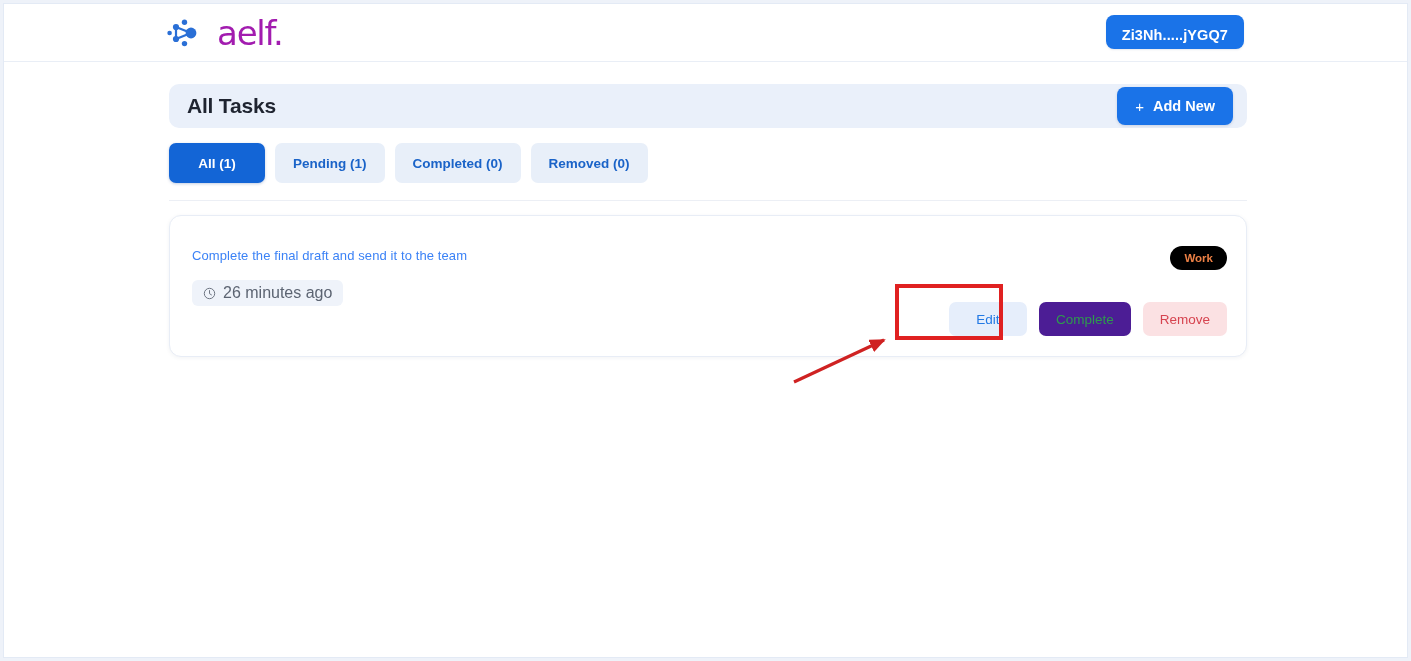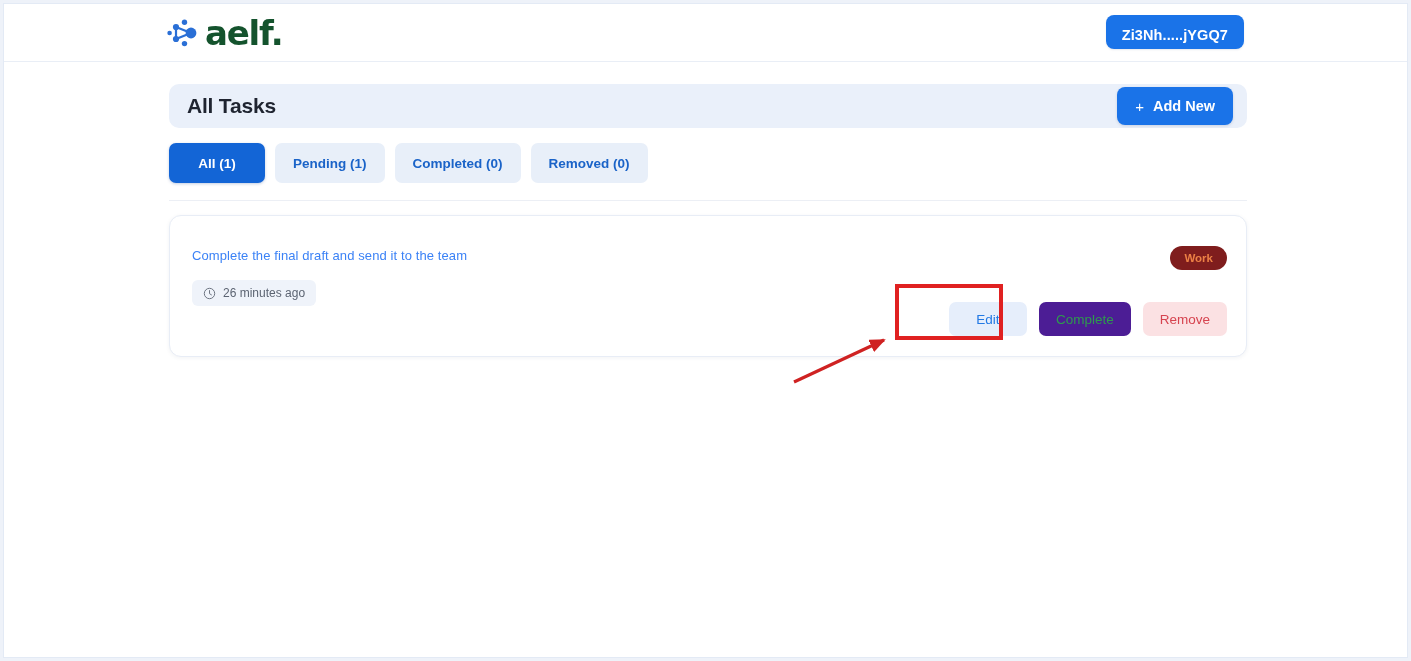"aelf." .brand-word { color: #14532d -> #a21caf; font-weight: 700 -> 400; margin-left: 4px -> 16px }
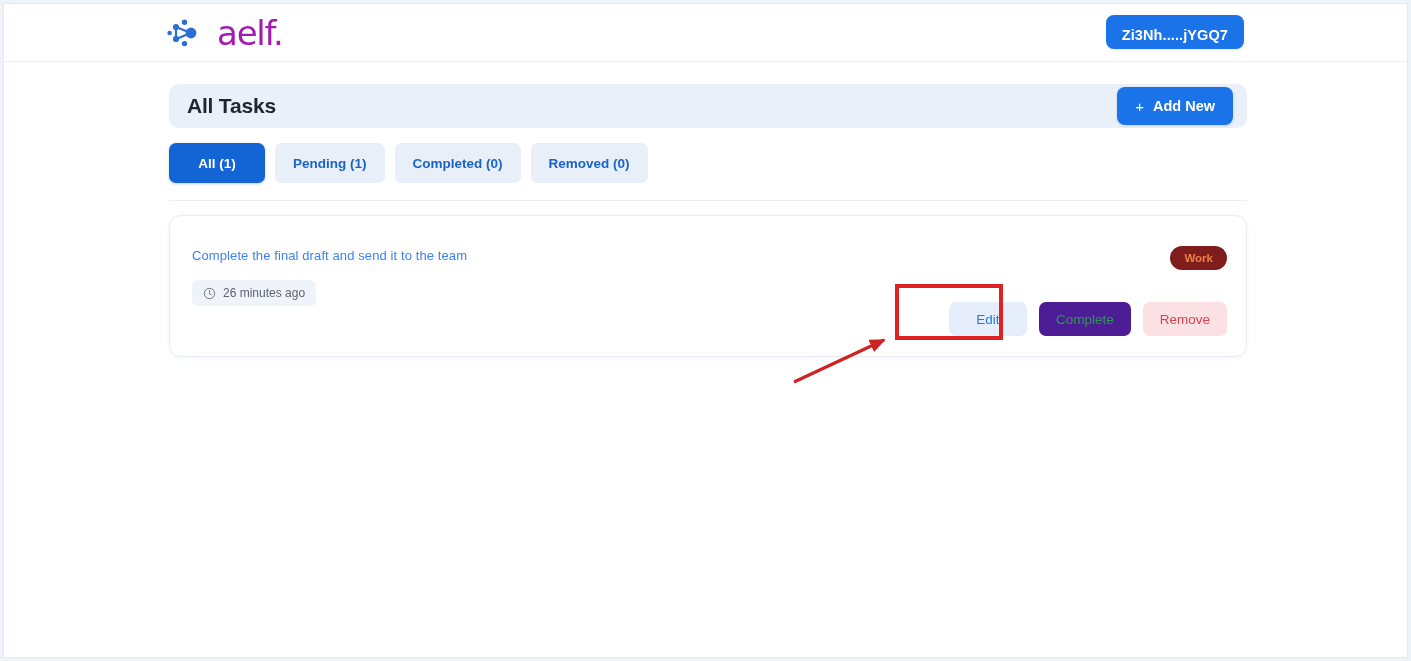"Work" .tag { background: #7f1d1d -> #000000 }
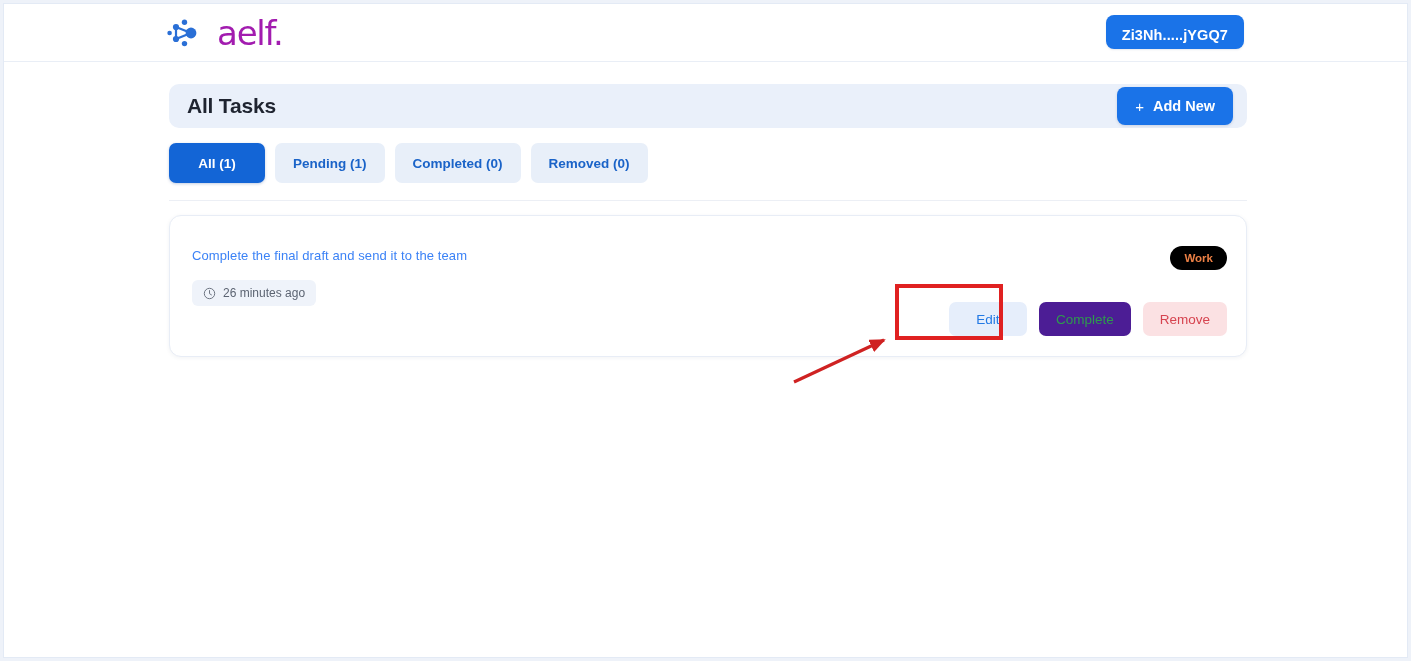"26 minutes ago" .meta-chip { font-size: 12px -> 16px }
